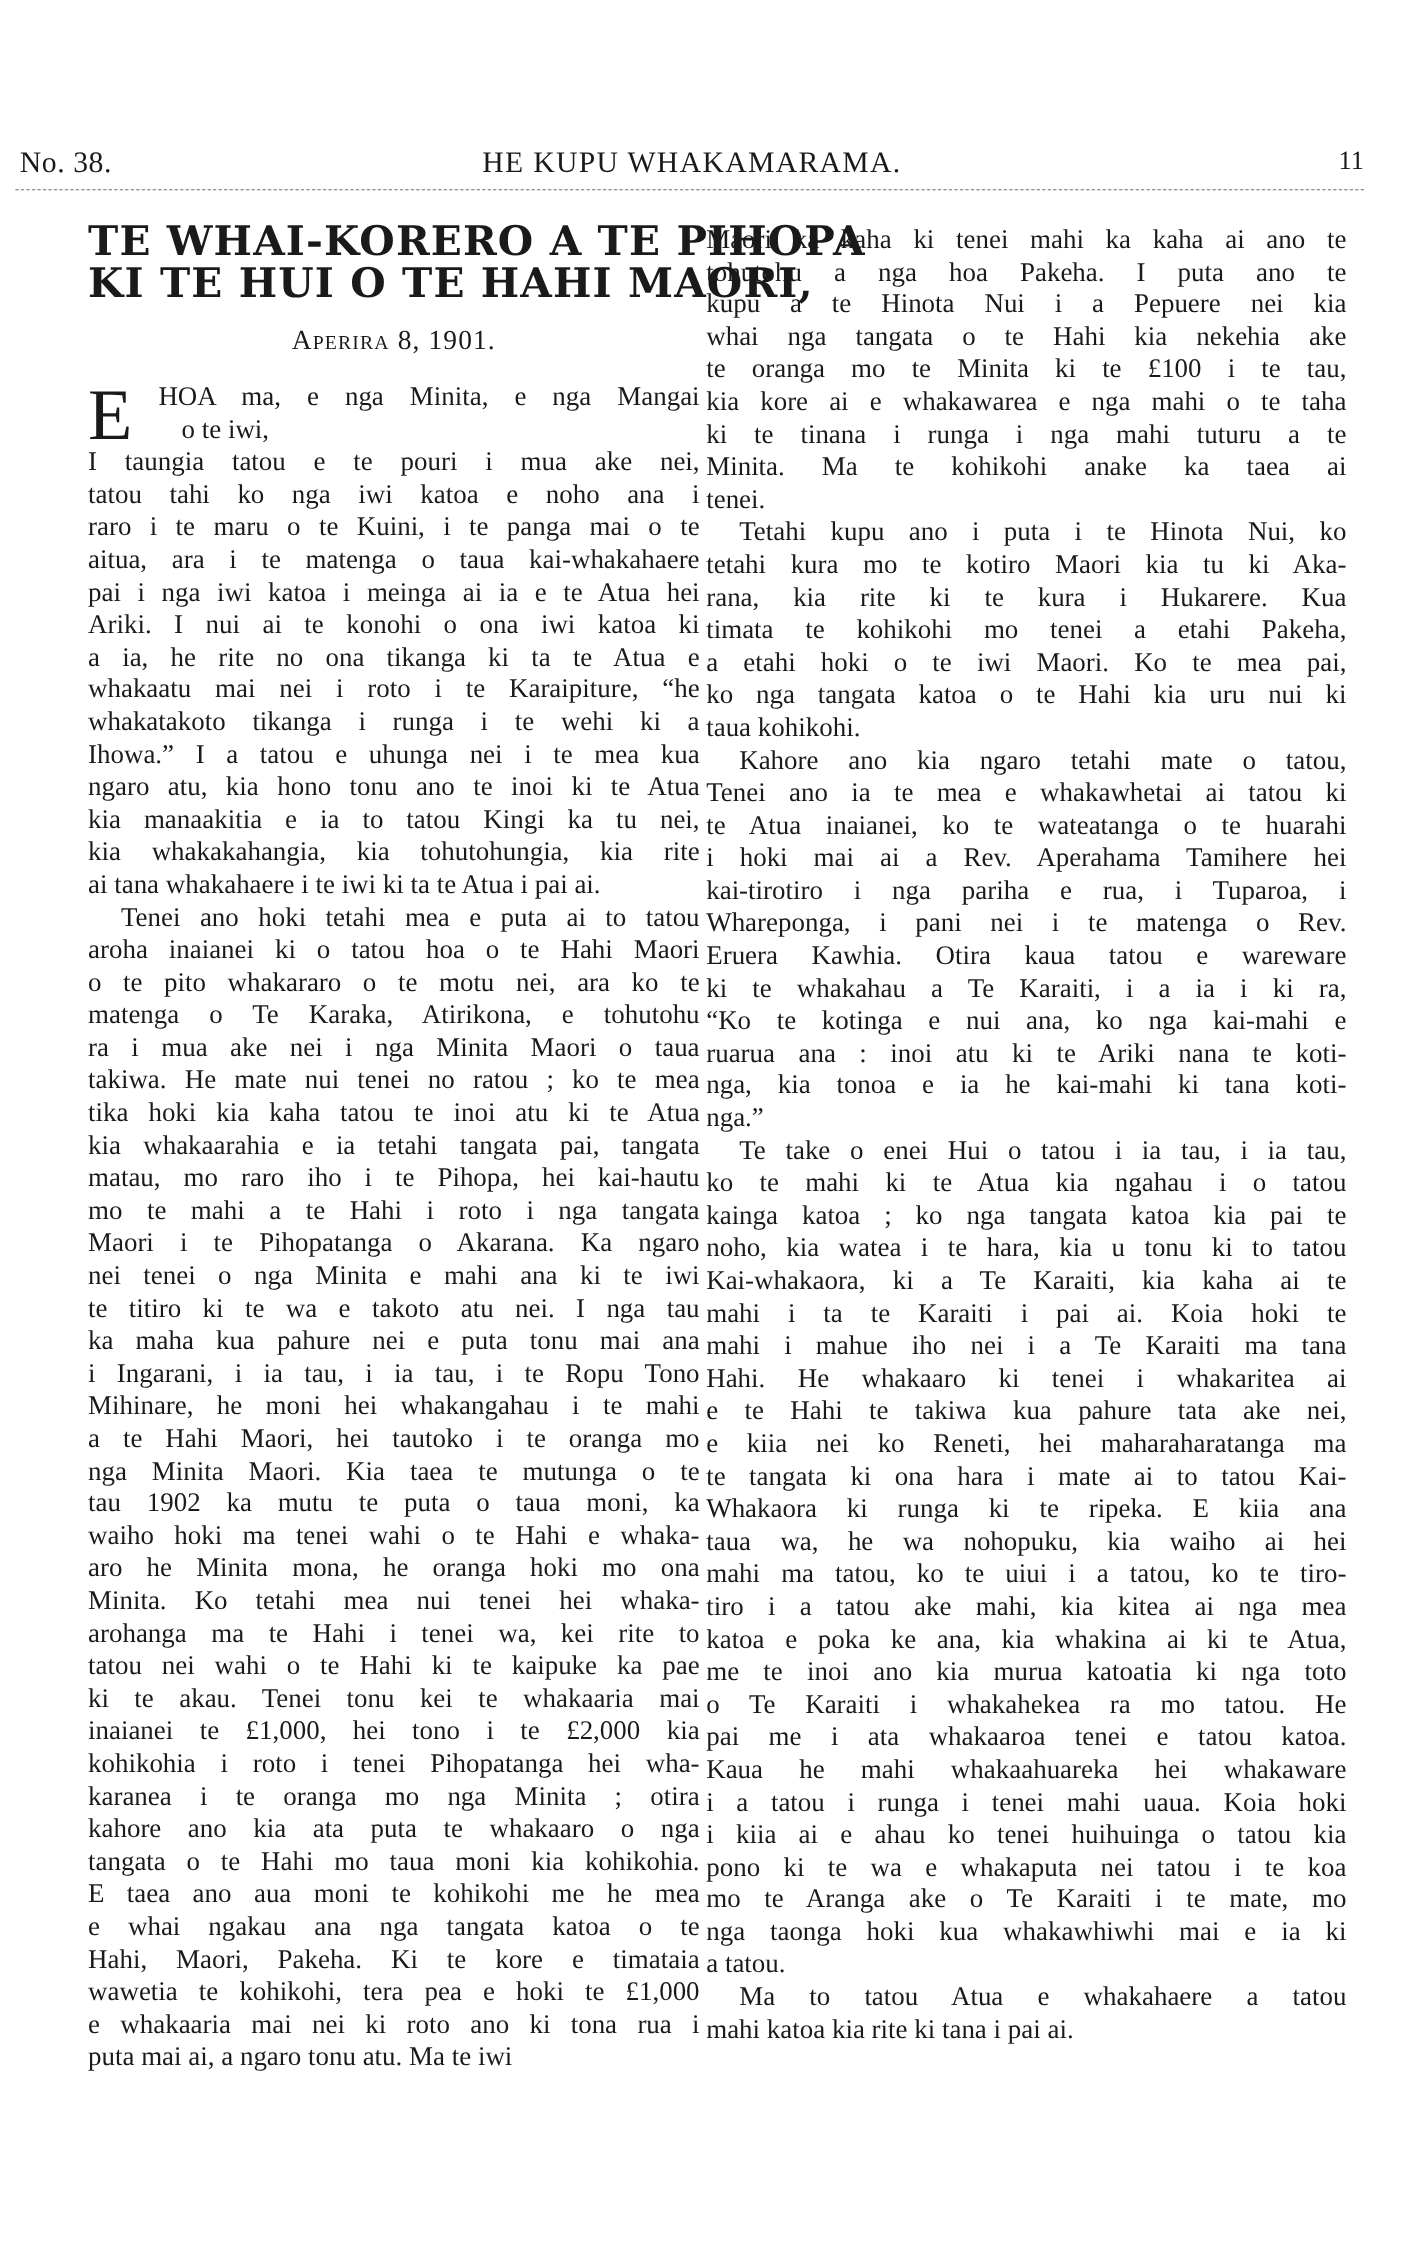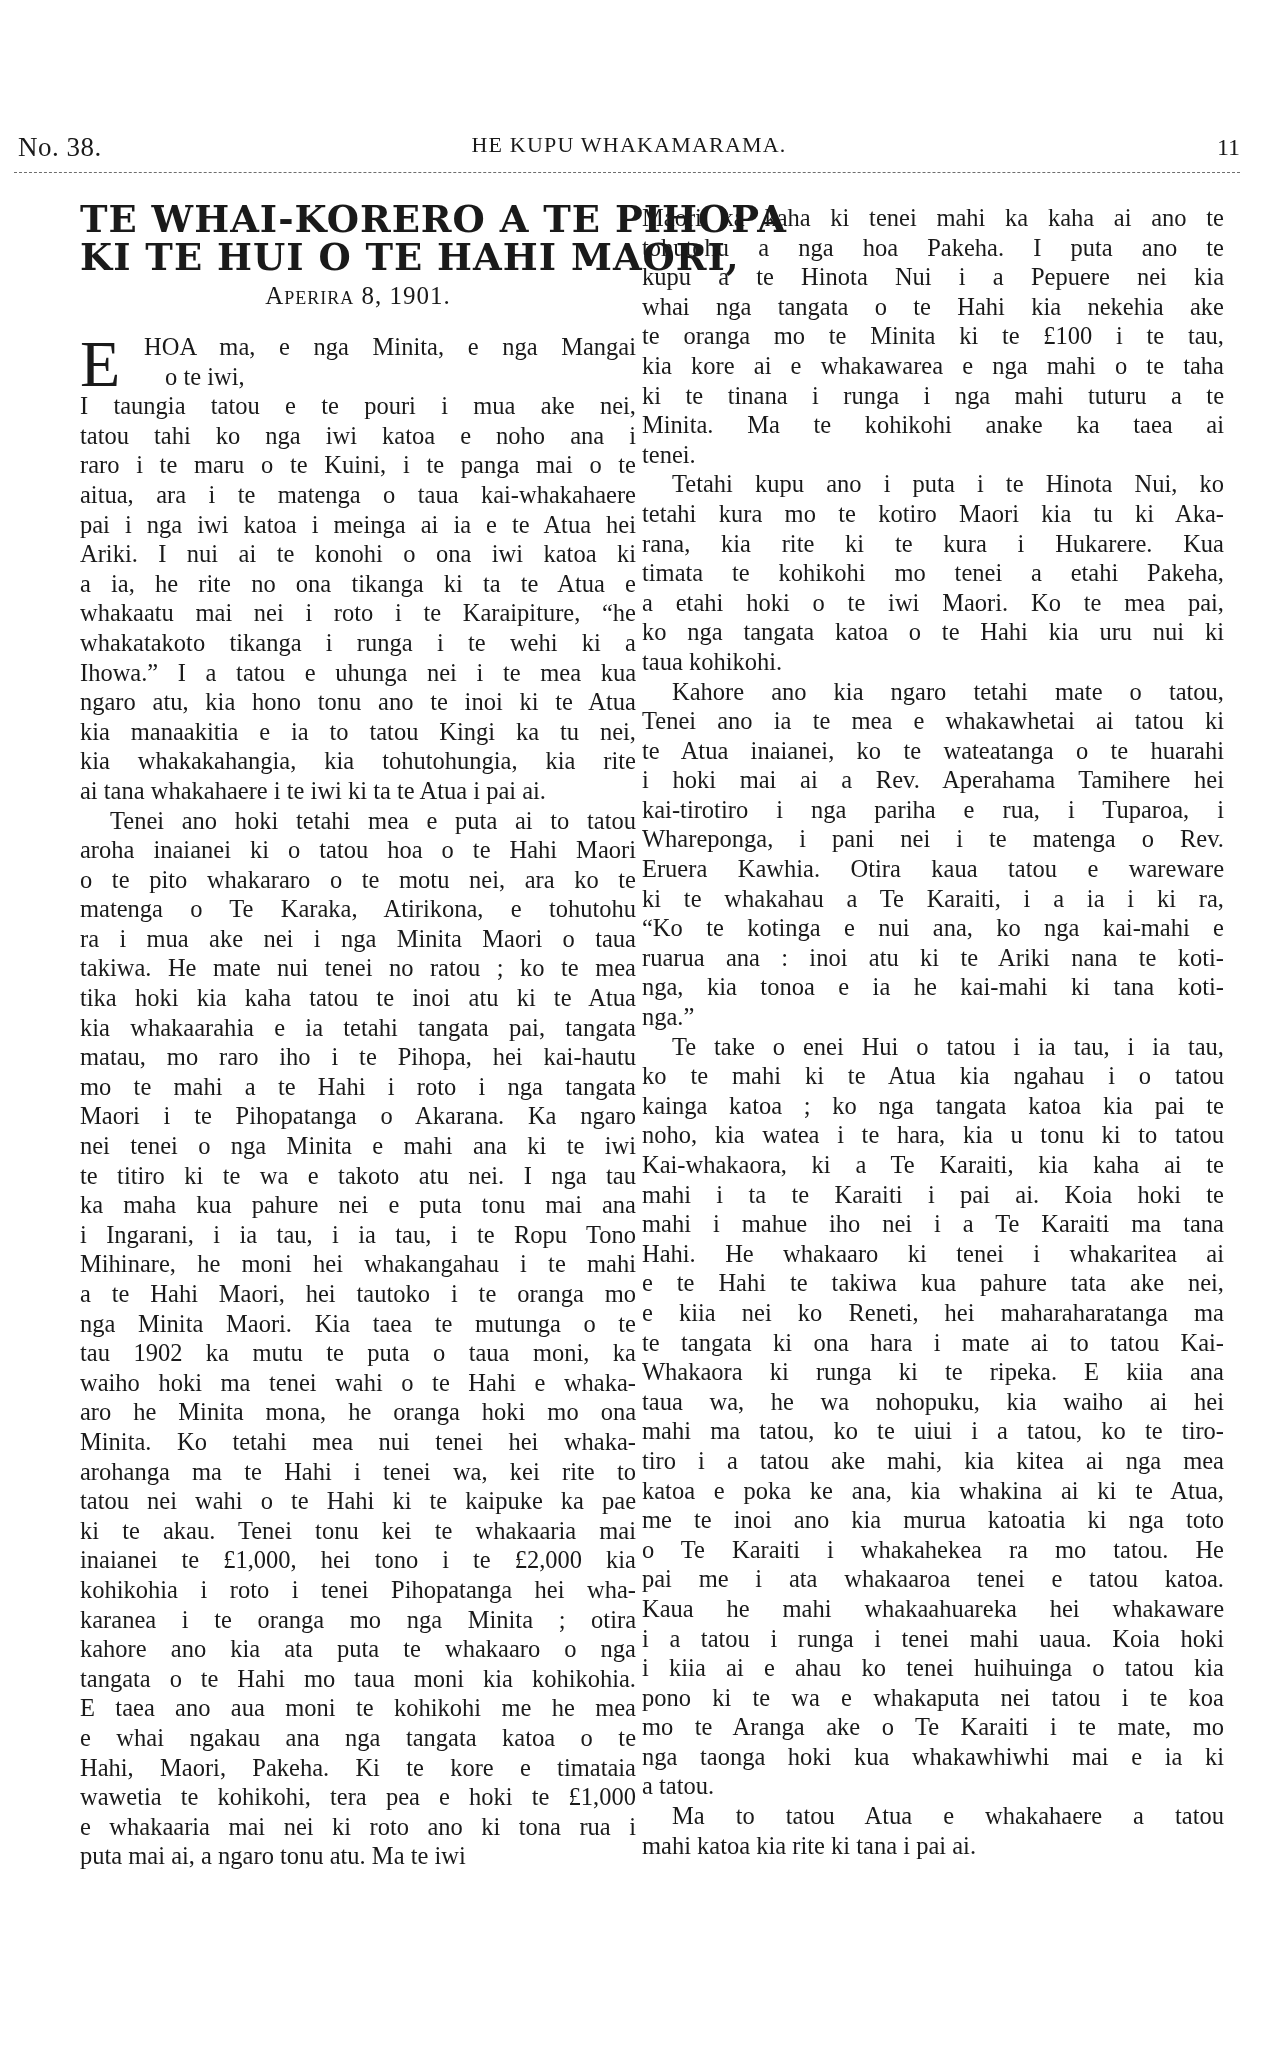"HE KUPU WHAKAMARAMA." .rh-center { font-size: 22px -> 27px }
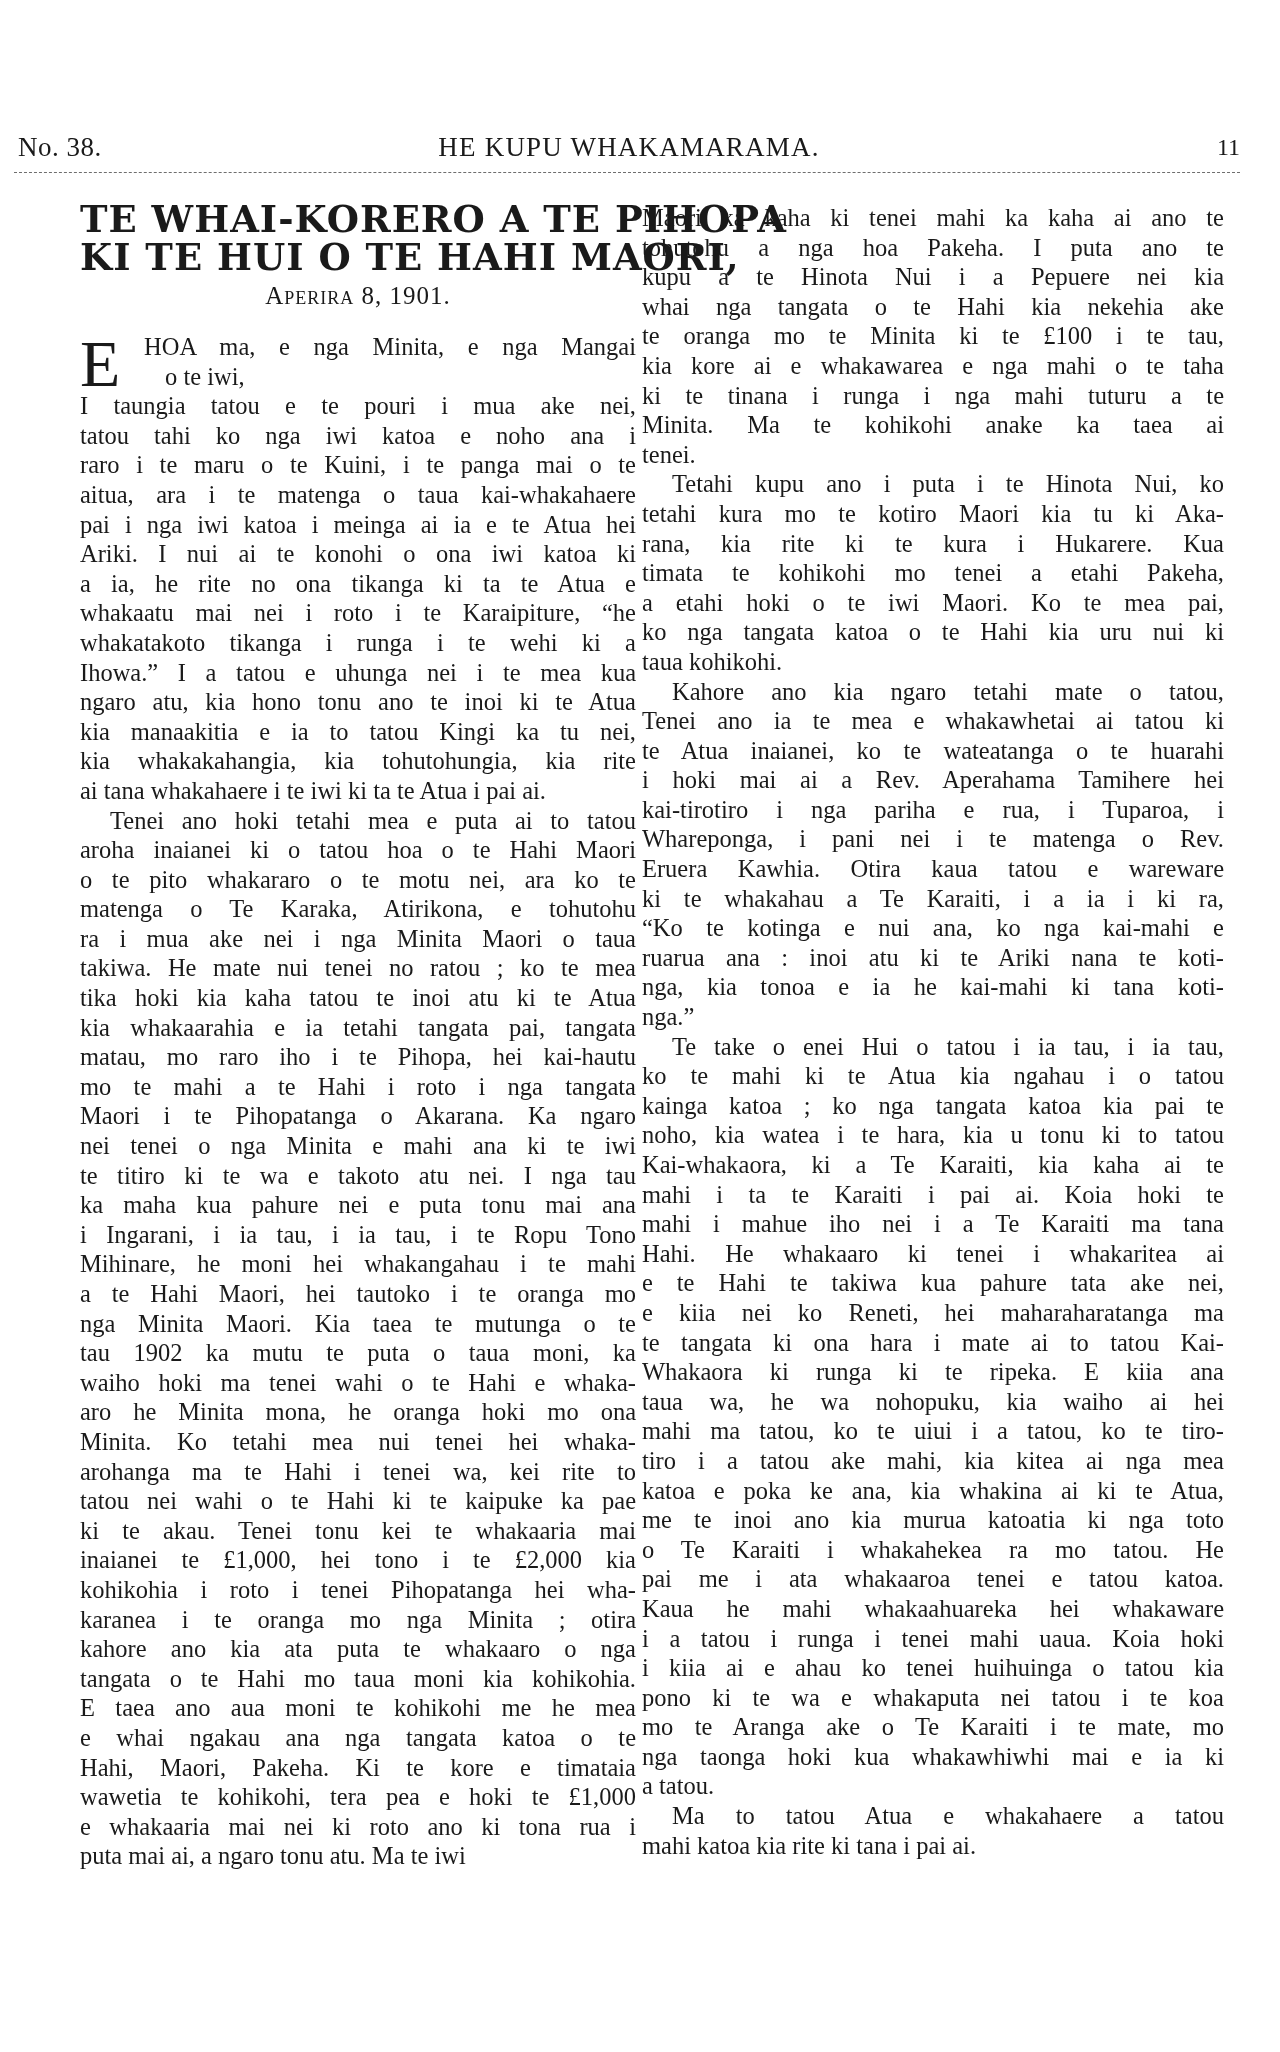"Aperira 8, 1901." .date { margin-top: 2px -> 16px }
